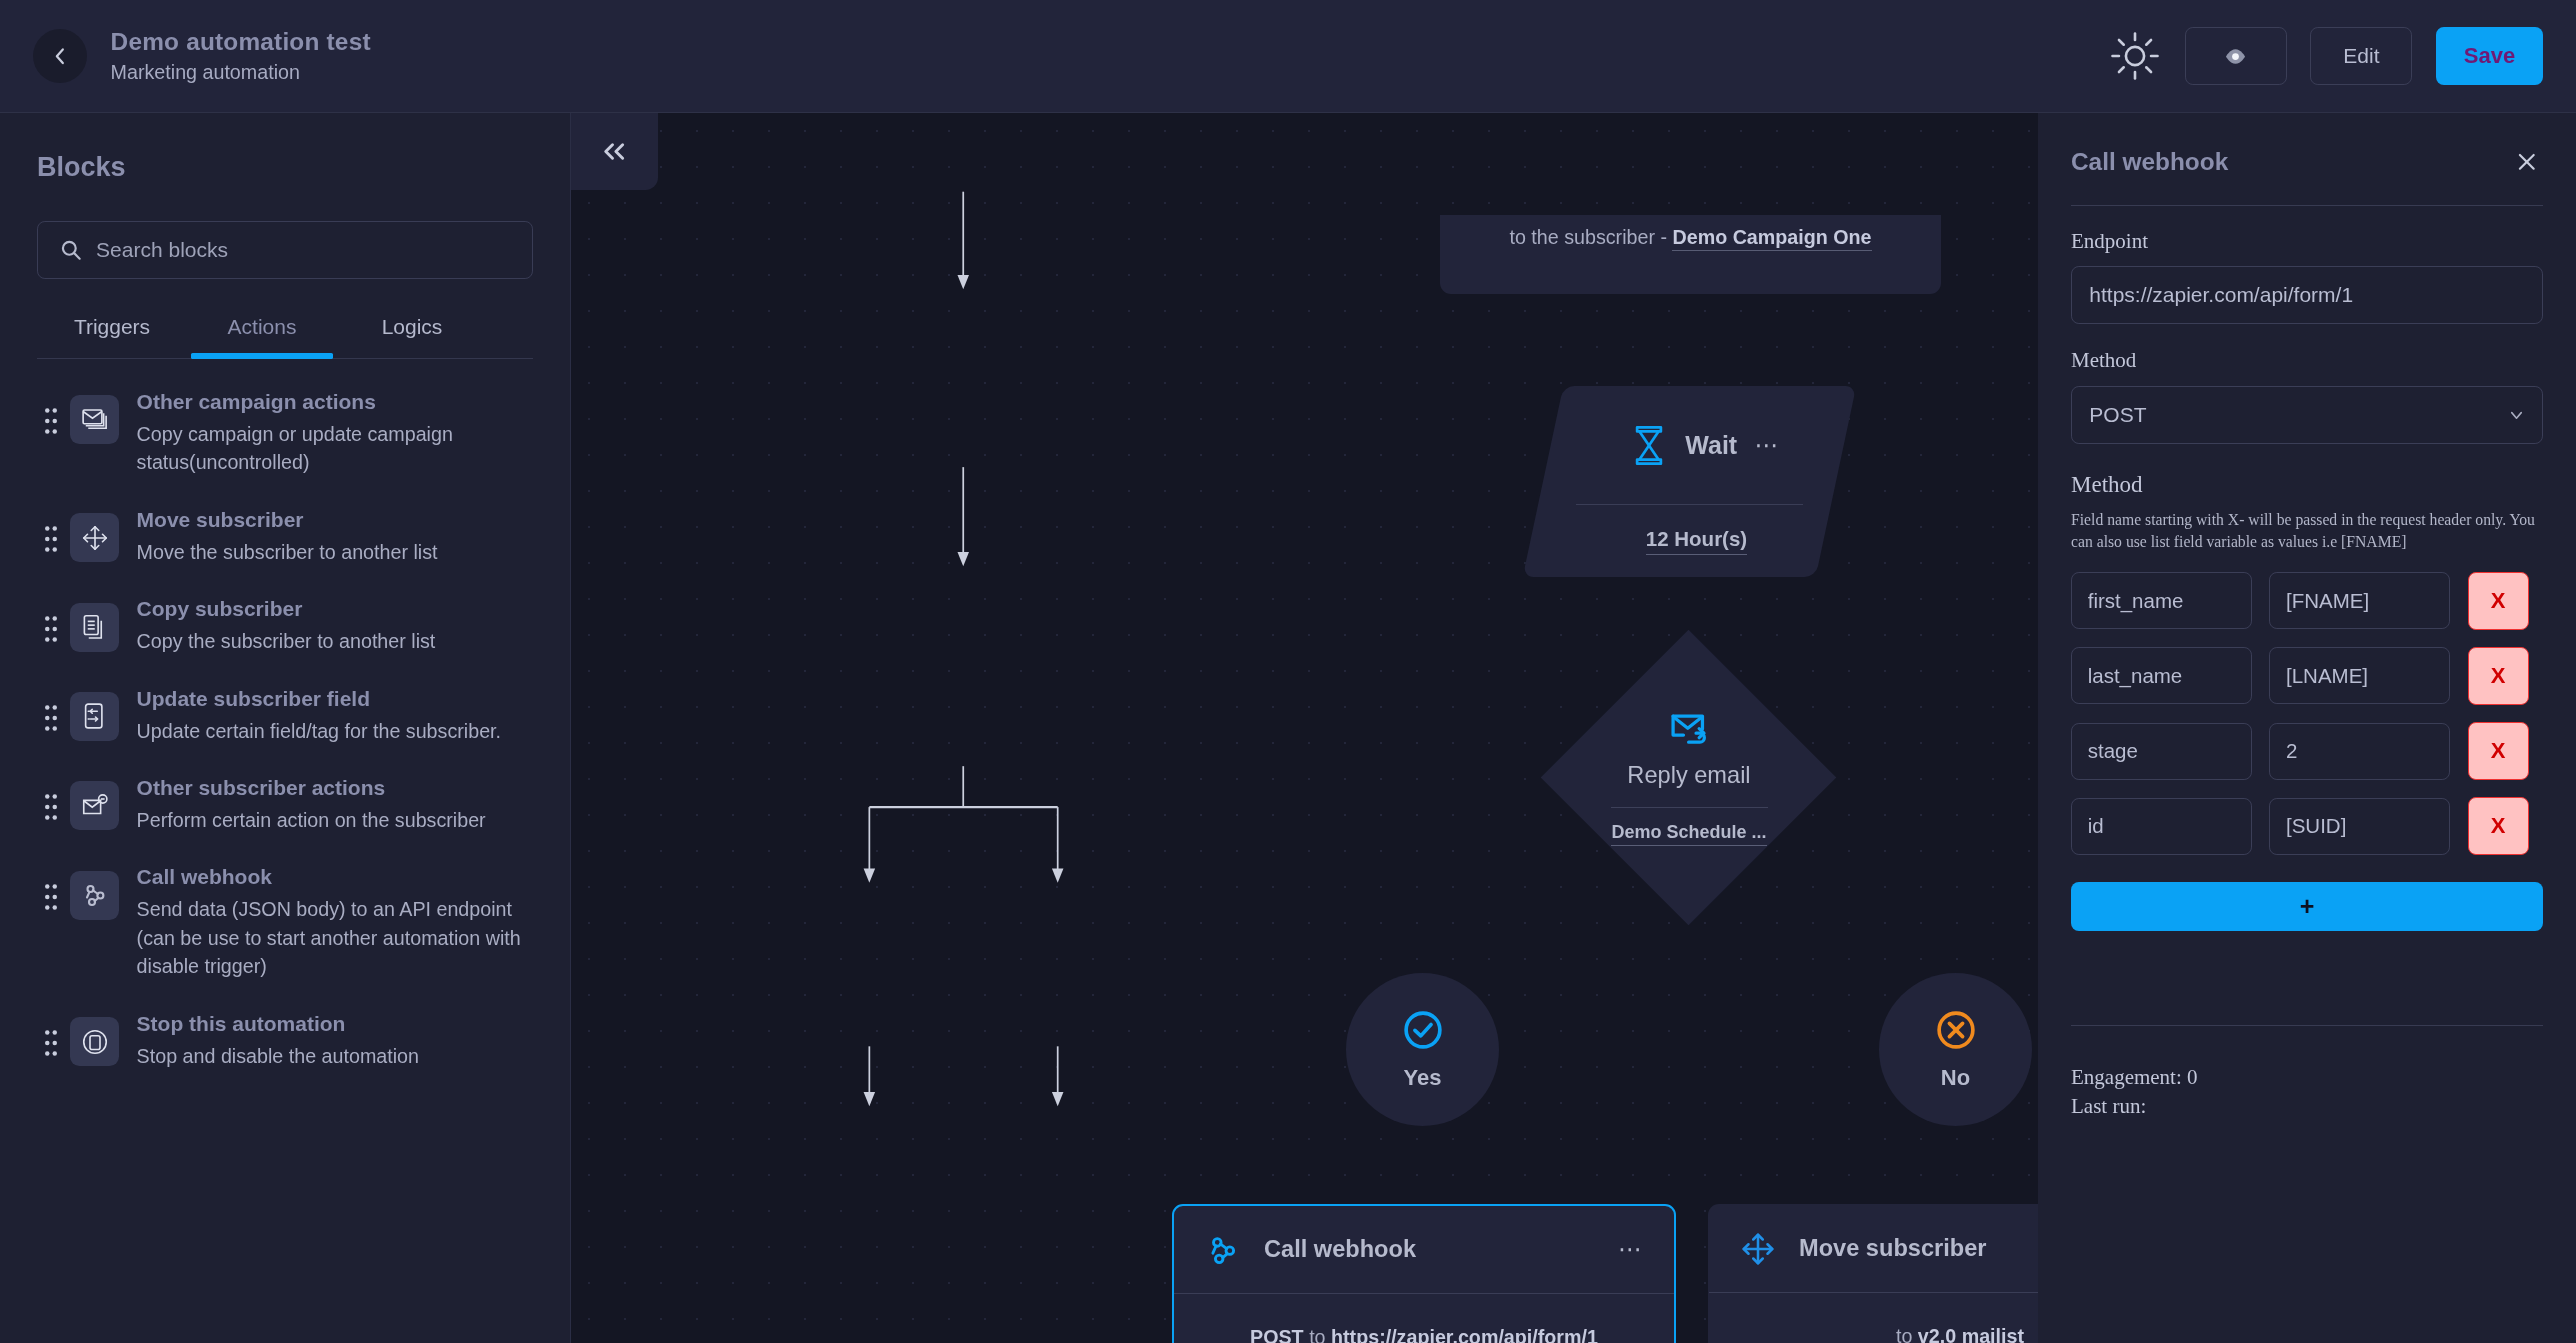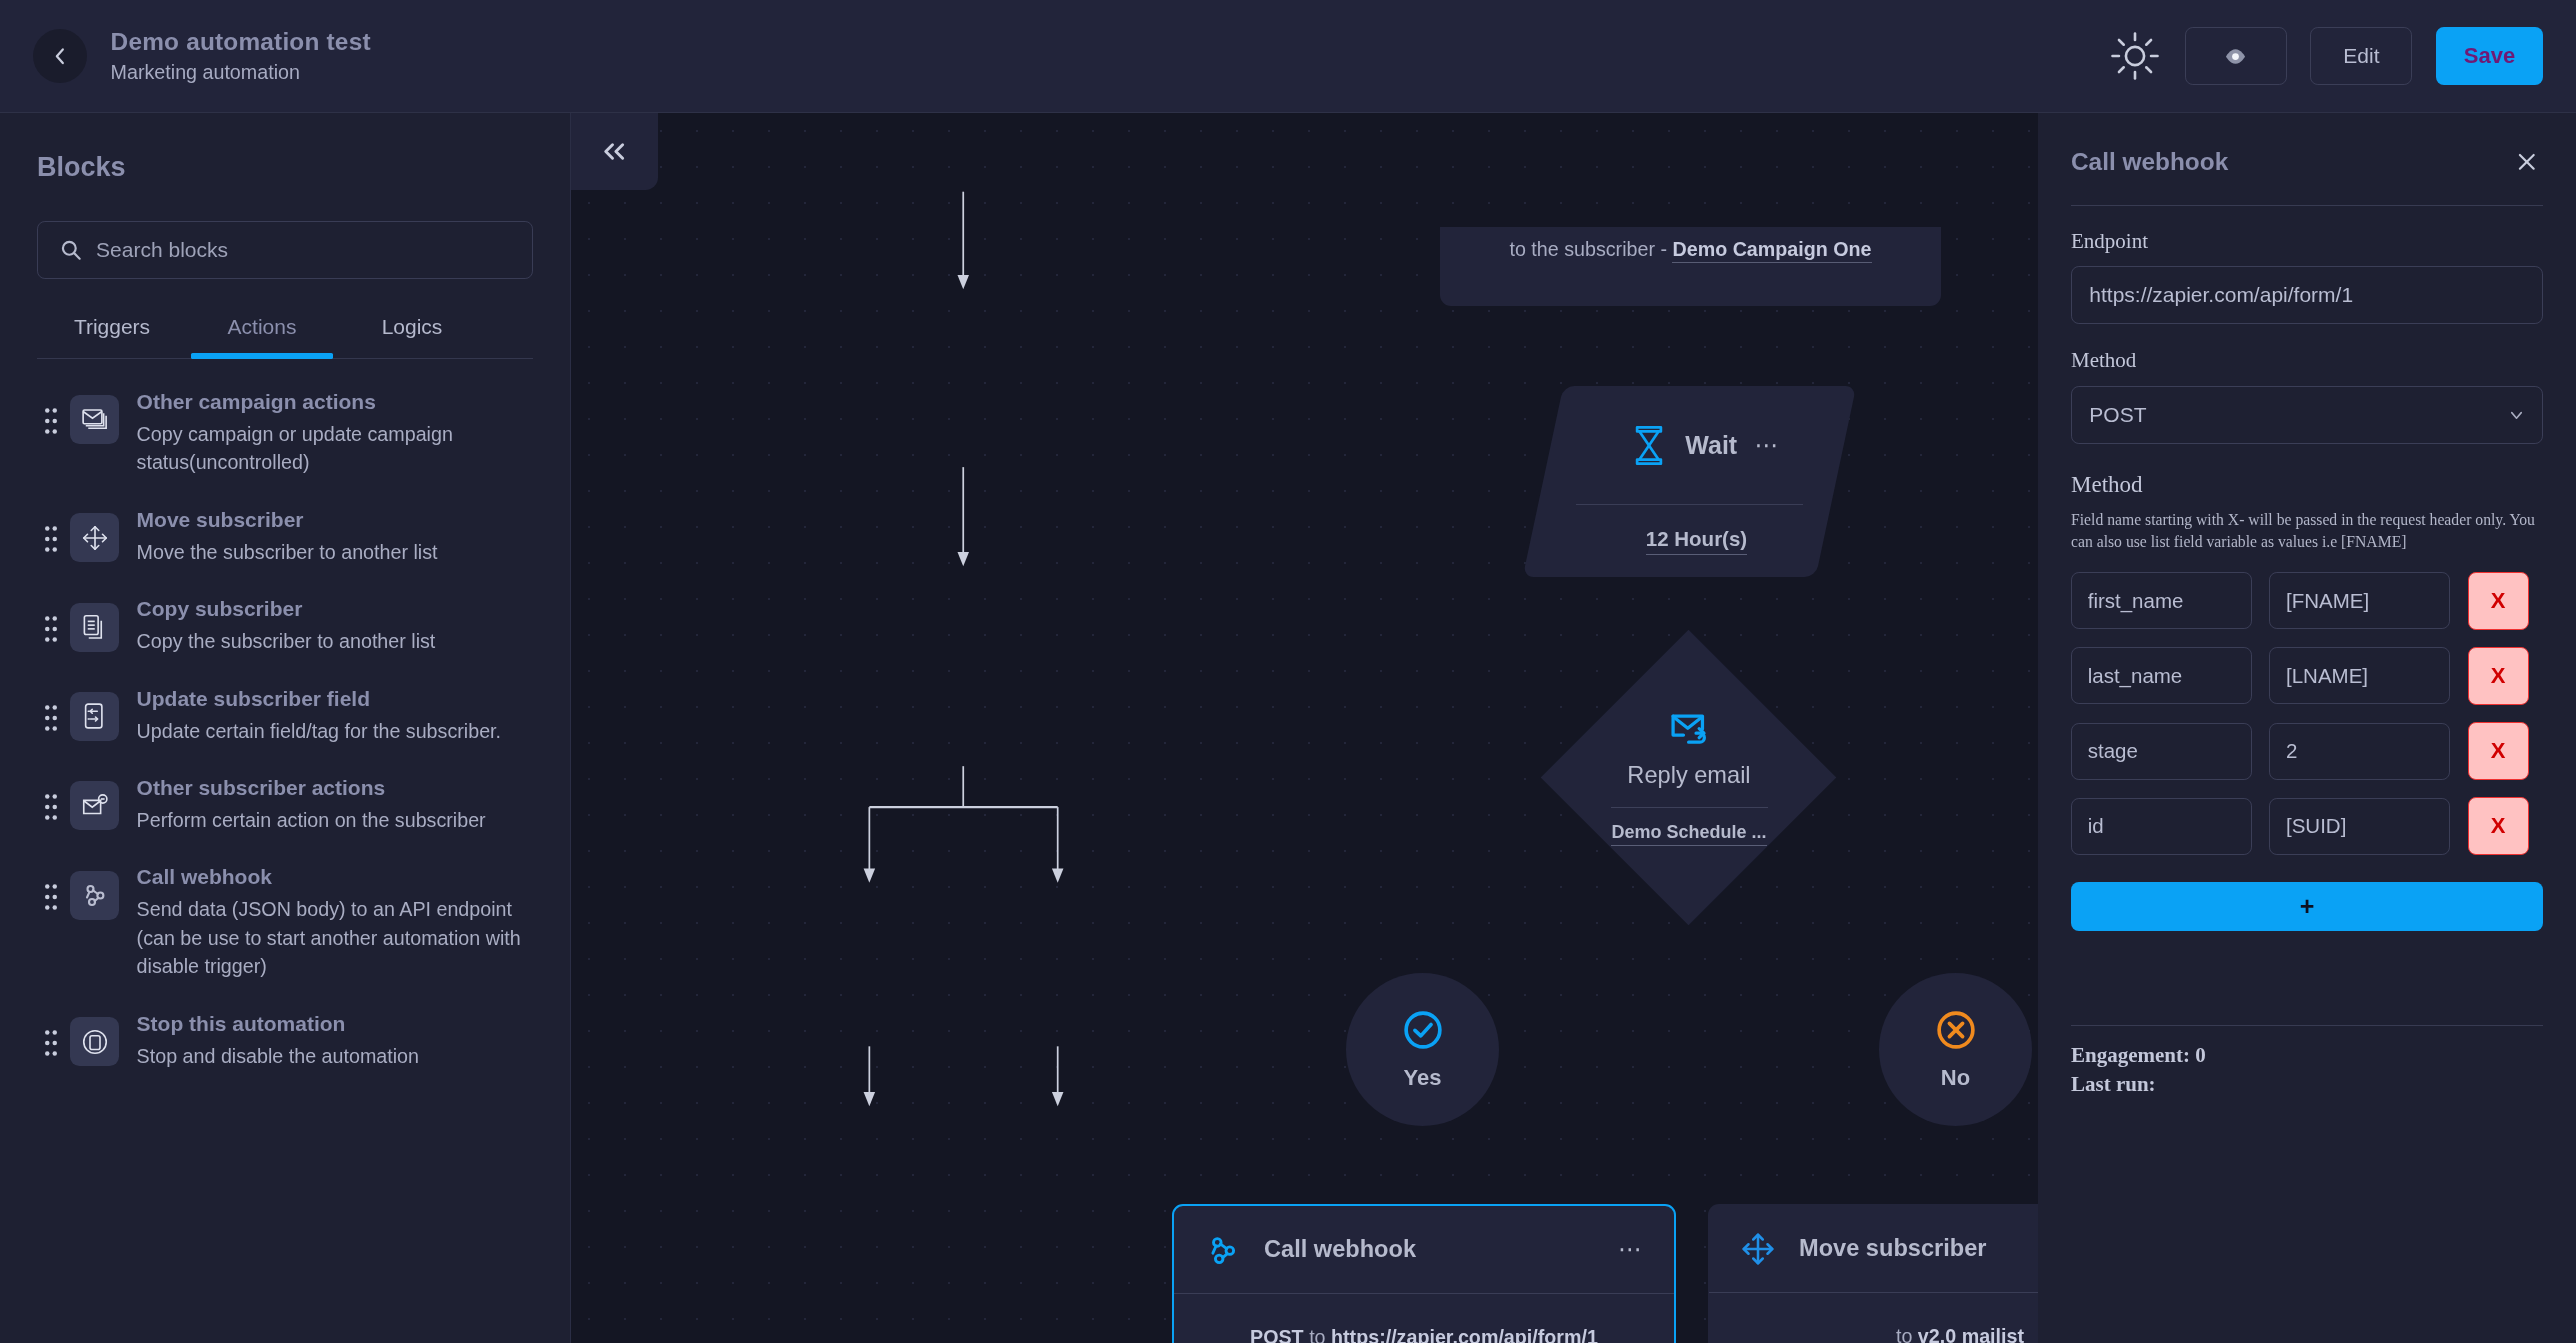"to the subscriber - Demo" .node-top-card { top: 114px -> 102px }
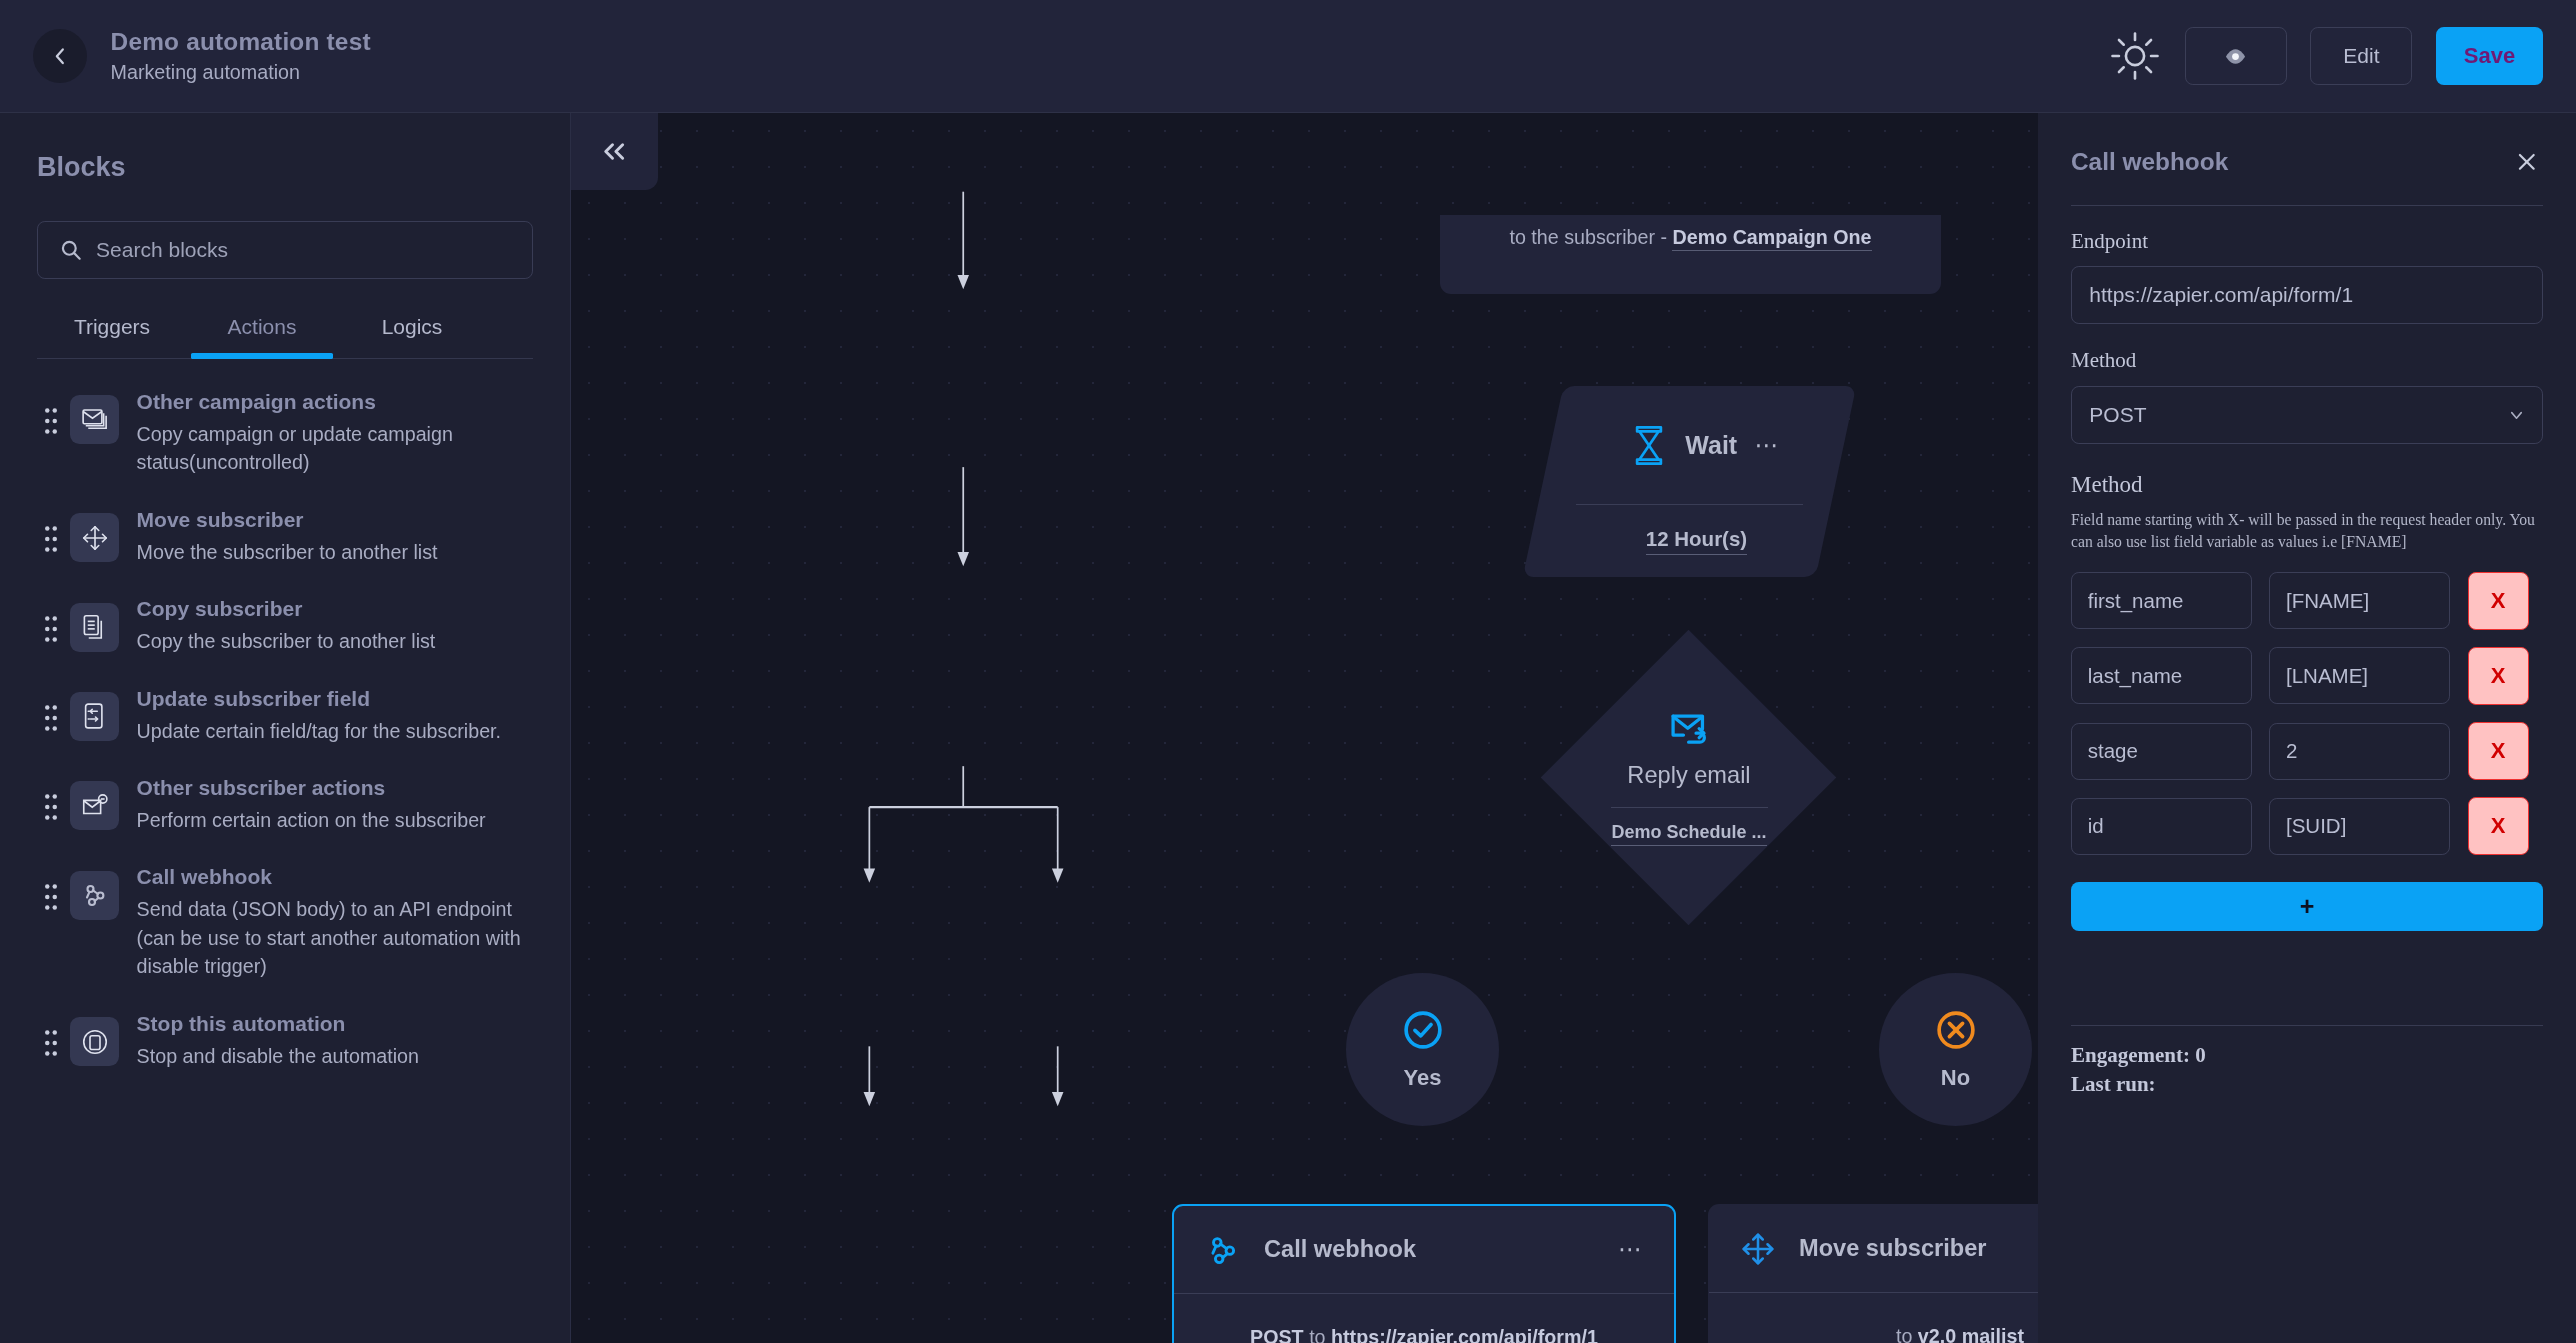"Engagement: 0" .rp-foot { font-weight: bold -> none; margin-top: 15px -> 37px }
